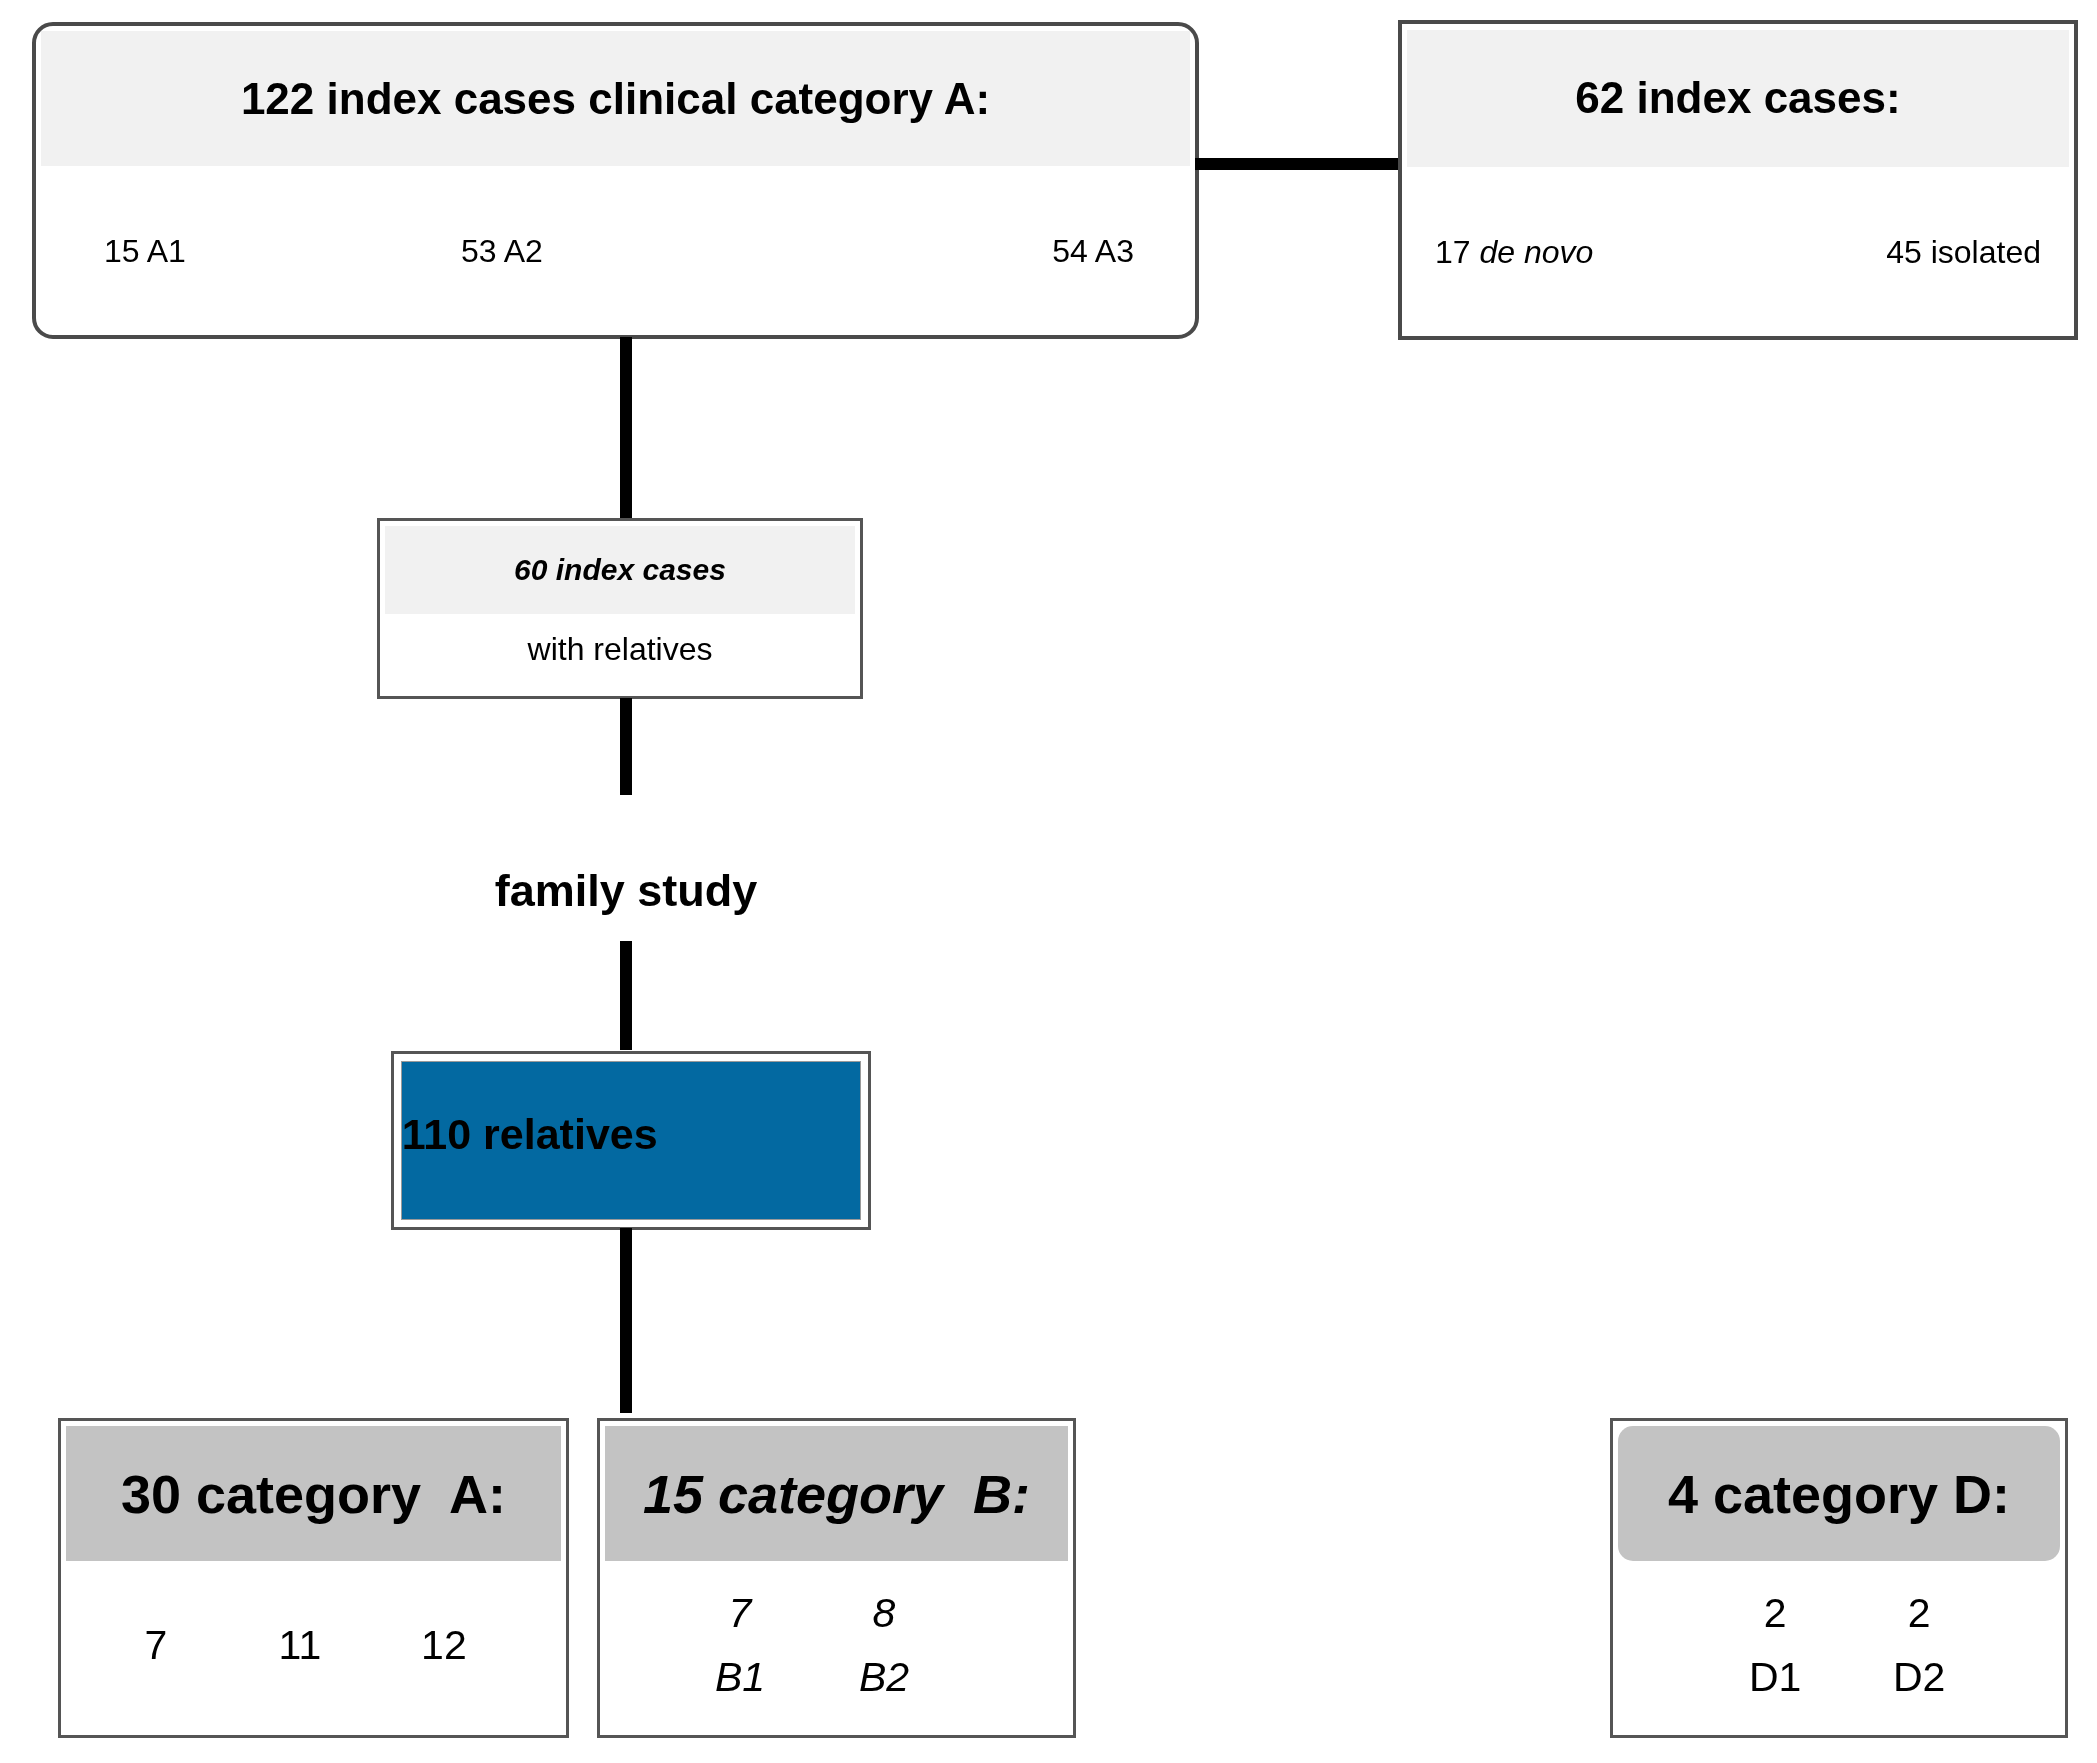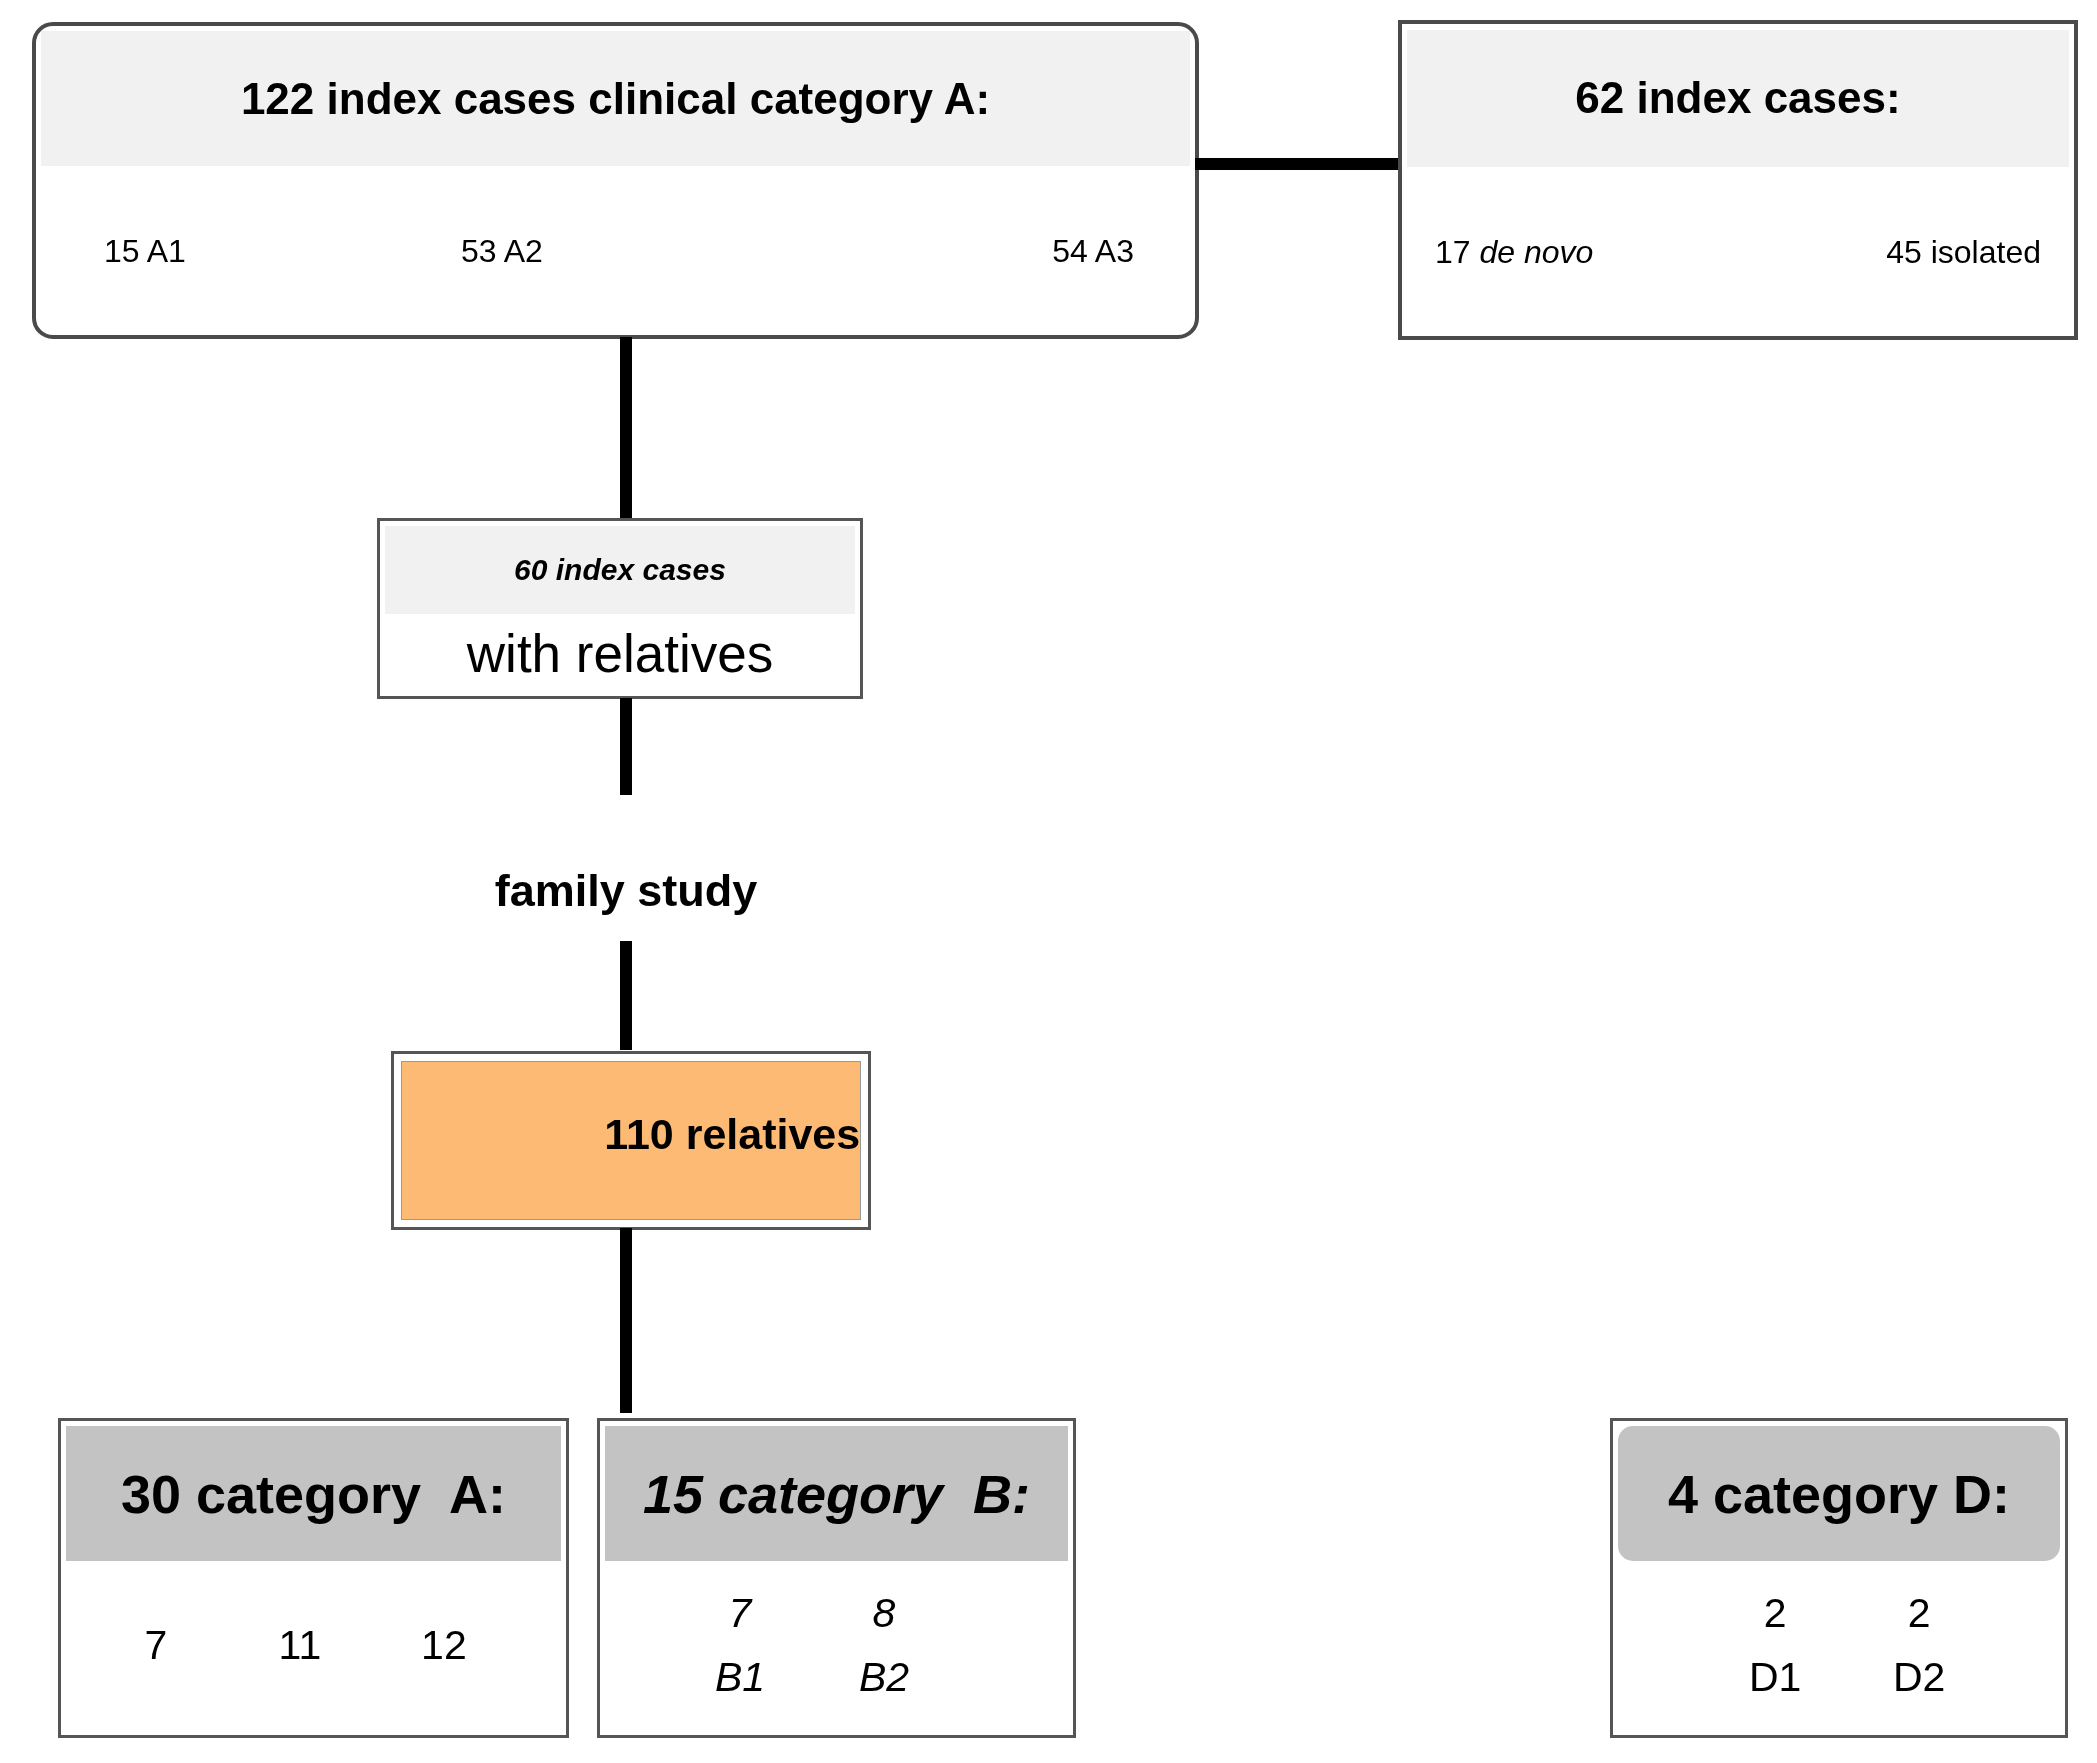"with relatives" div { font-size: 53px -> 32px; margin-top: 9px -> 17px }
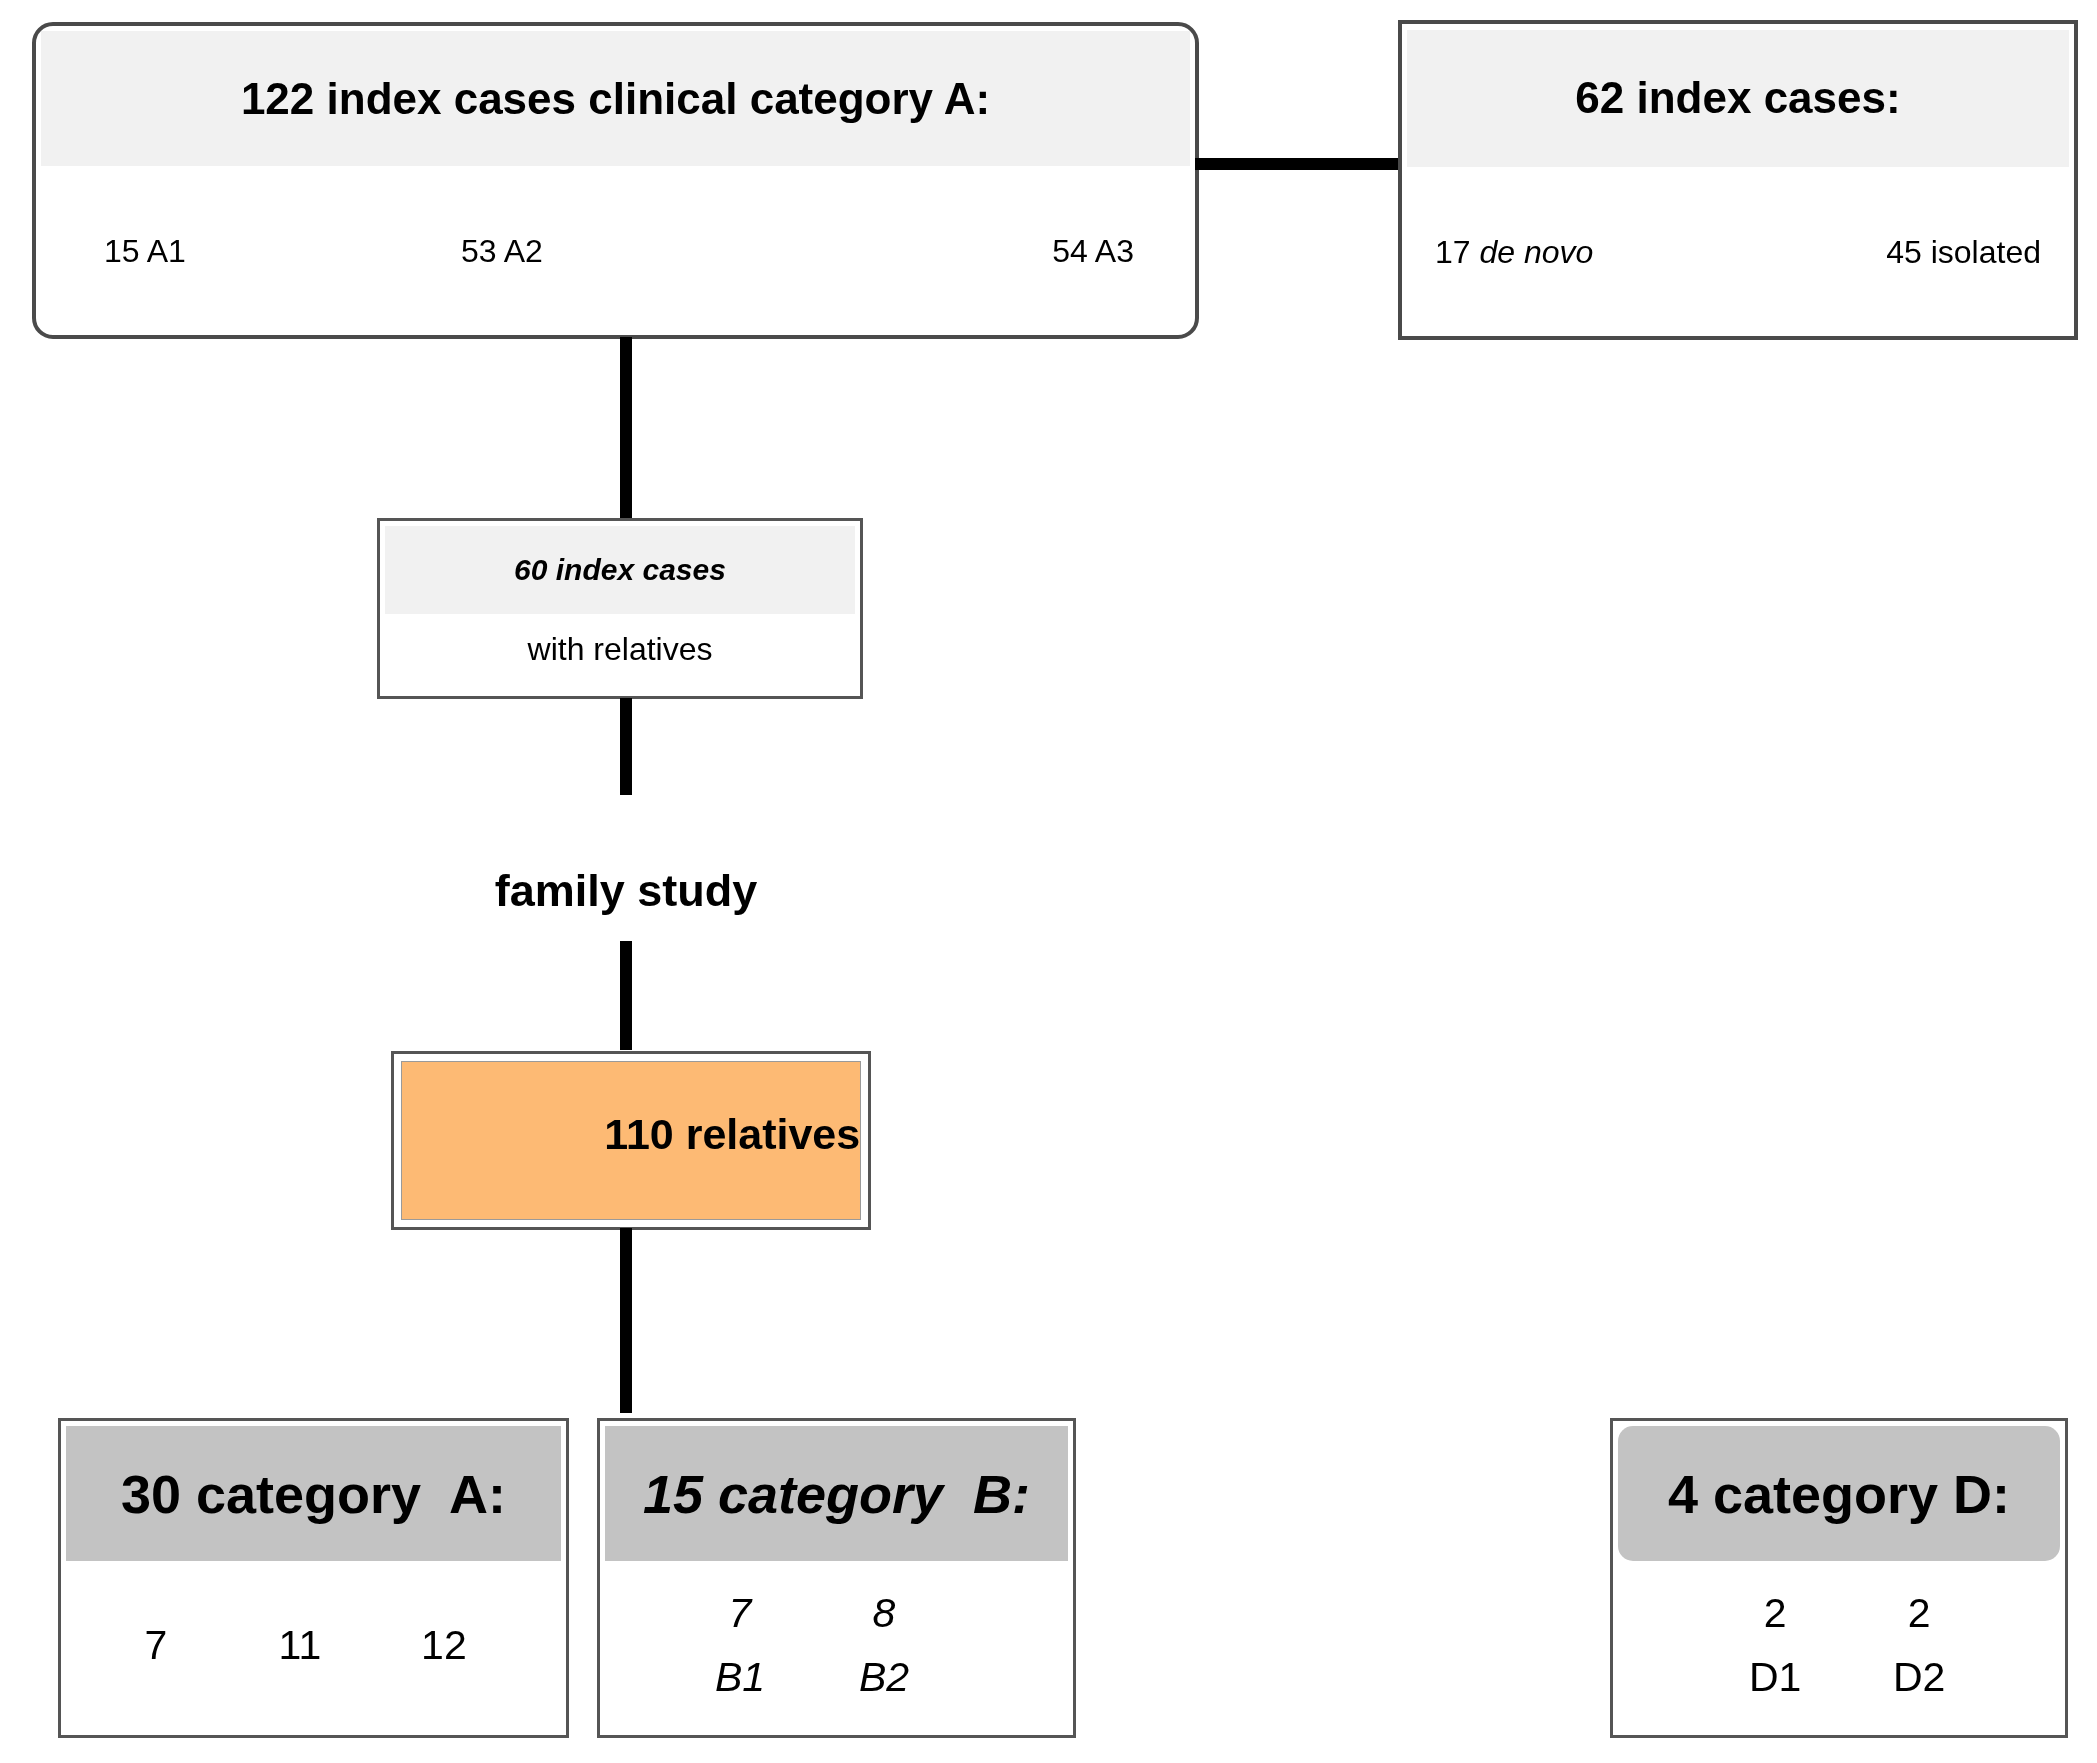"110 relatives" .dbl-inner { background: #fdba74 -> #0369a1; justify-content: flex-end -> flex-start }
